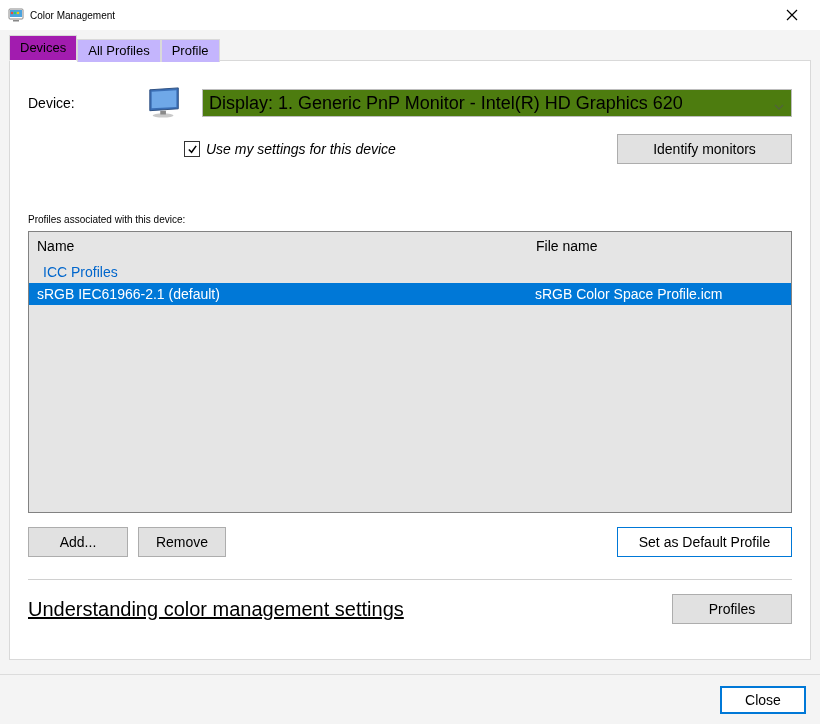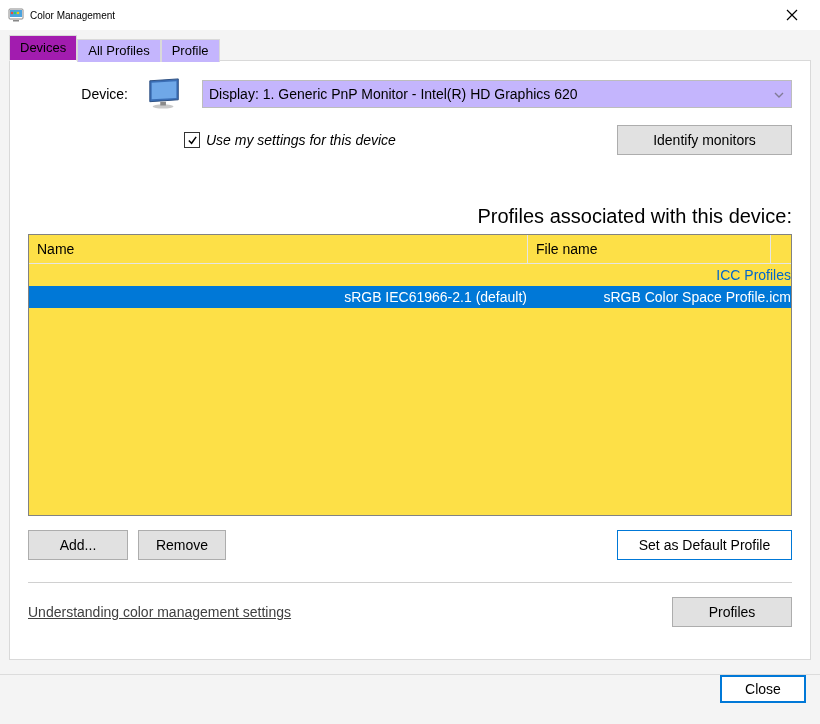"Device:" .tab-body { padding: 16px 18px 14px 18px -> 25px 18px 14px 18px; text-align: right -> none }
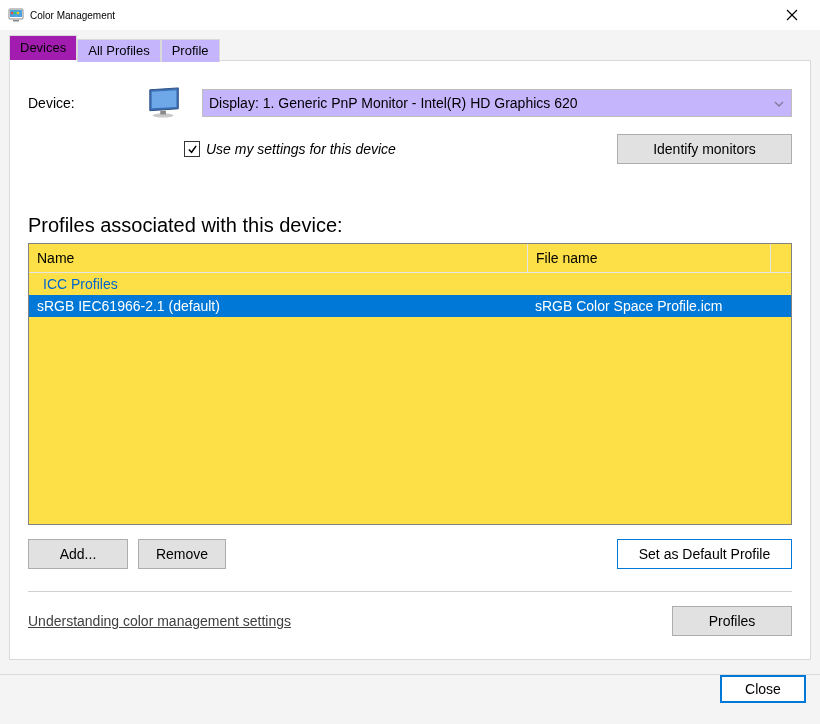"Display: 1. Generic PnP Monitor" .device-select { background: #c4b5fd -> #4d7c0f; font-size: 14px -> 18px }
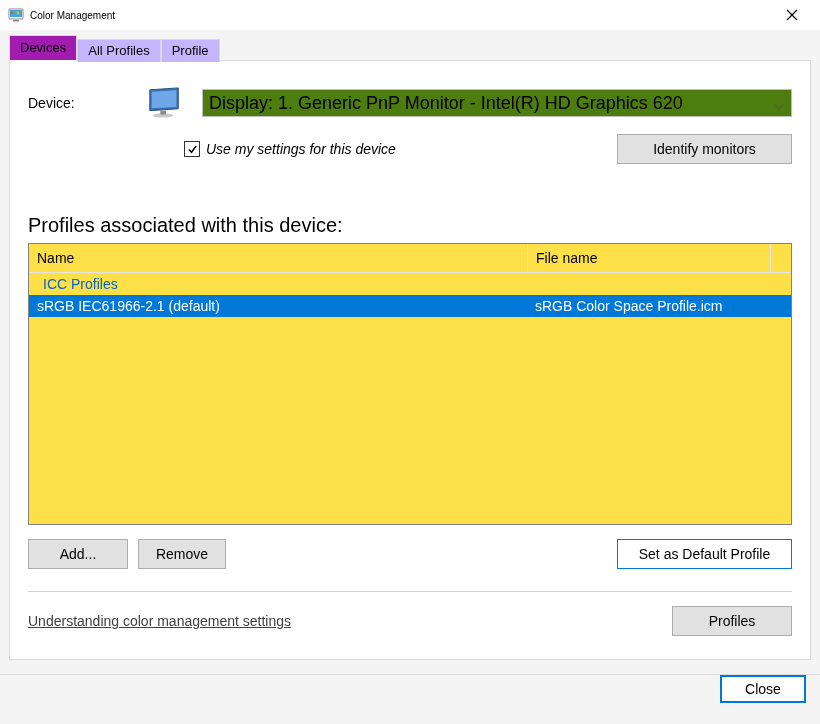"Profiles associated with this device:" .section-label { font-size: 20px -> 10px }
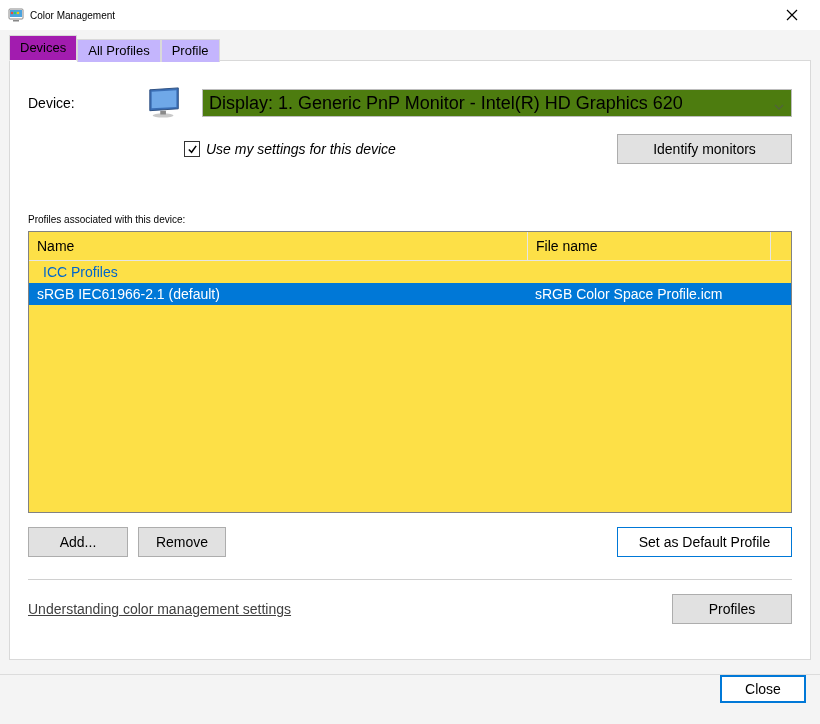"Name" .profiles-box { background: #fde047 -> #e5e5e5 }
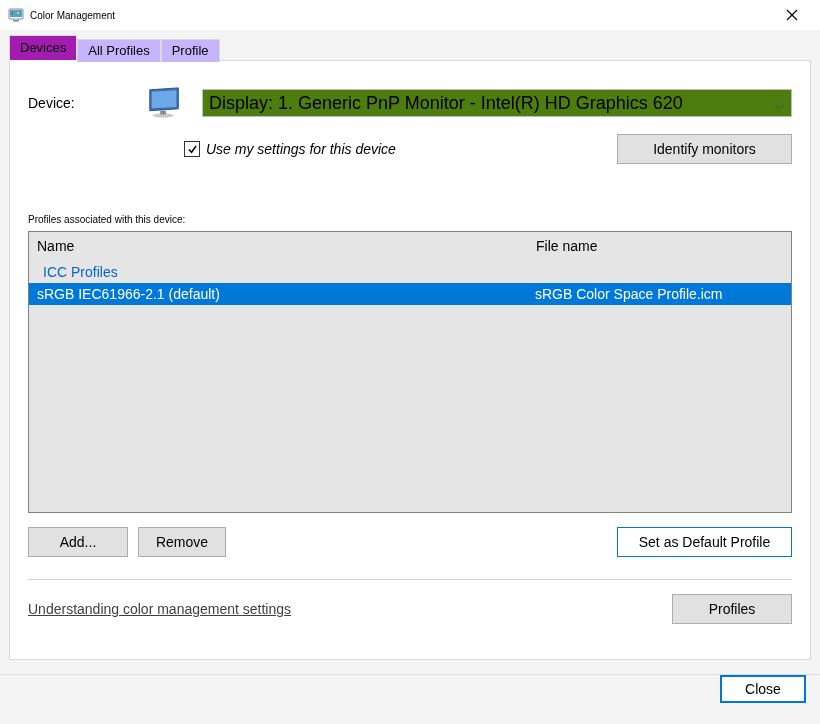"Understanding color management settings" .link { color: #404040 -> #000000; font-size: 14px -> 20px }
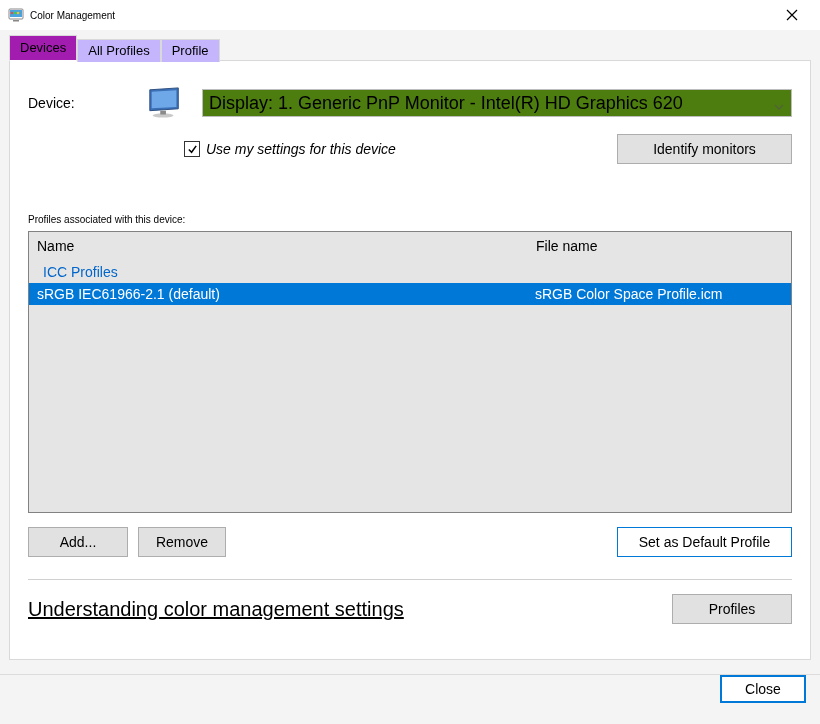"Close" .dialog-footer { align-items: none -> center }
